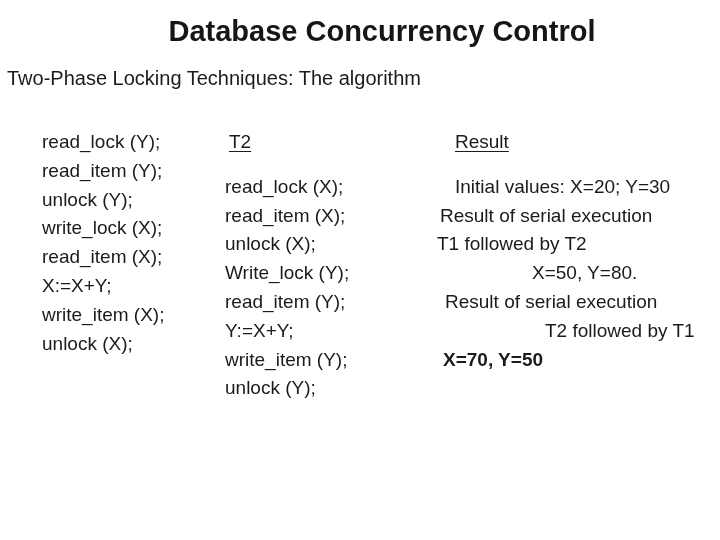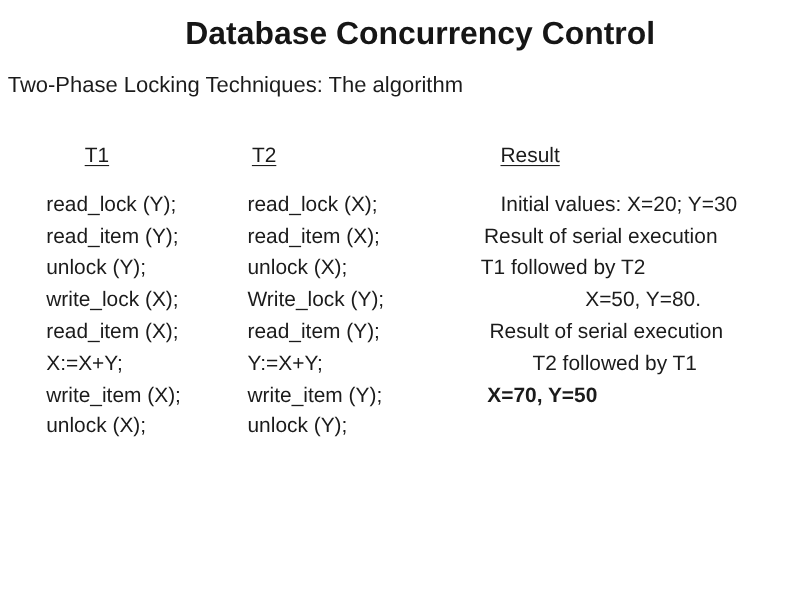"T1" div.col-header { html: <div>T1</div> -> none }
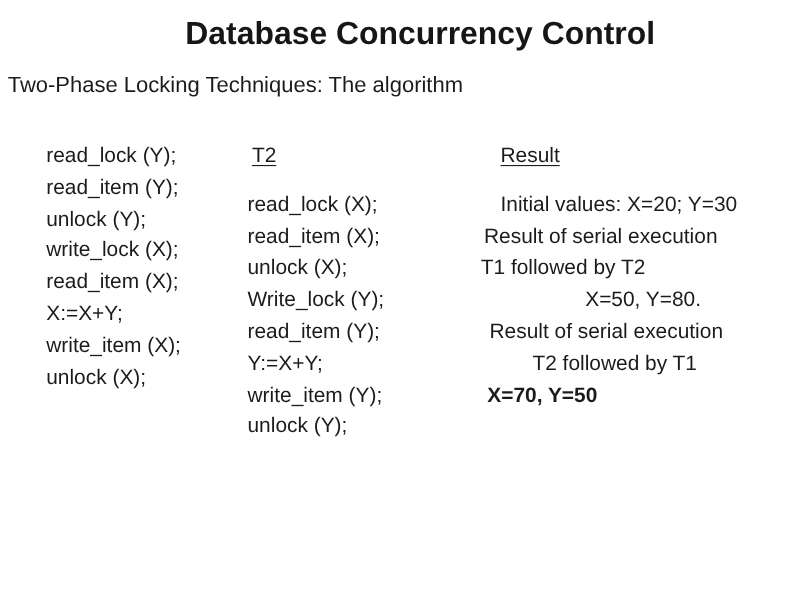"T2 followed by T1" .r-ind-5 { margin-left: 47px -> 108px }
